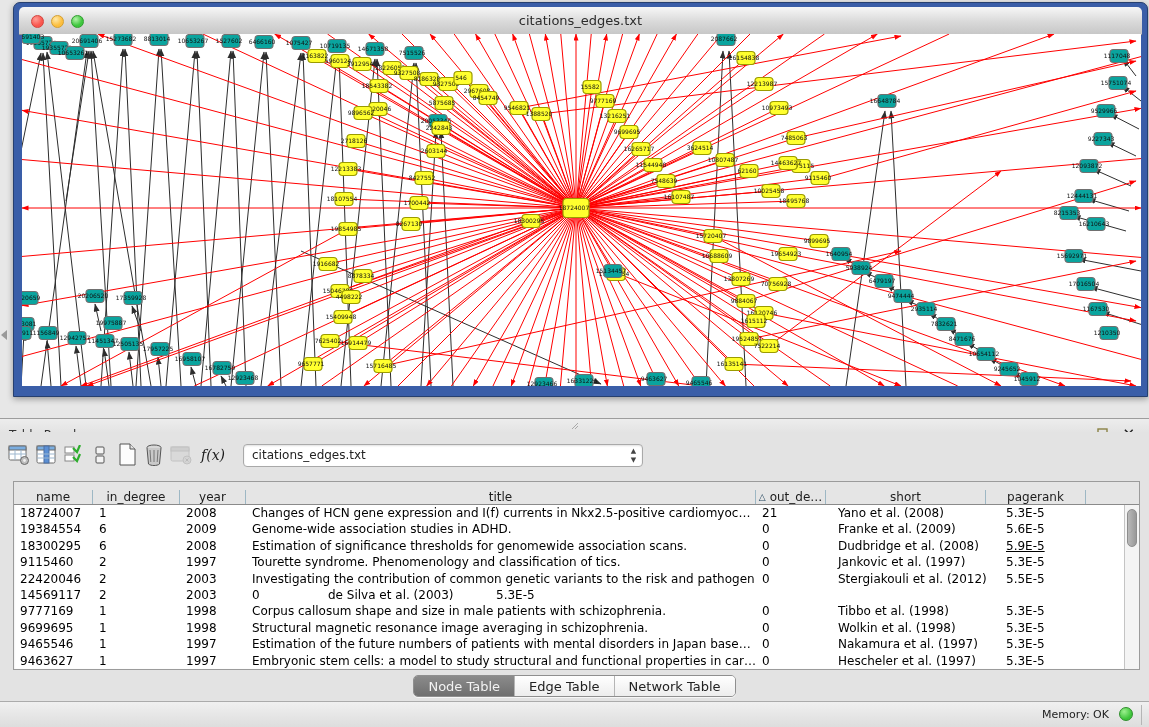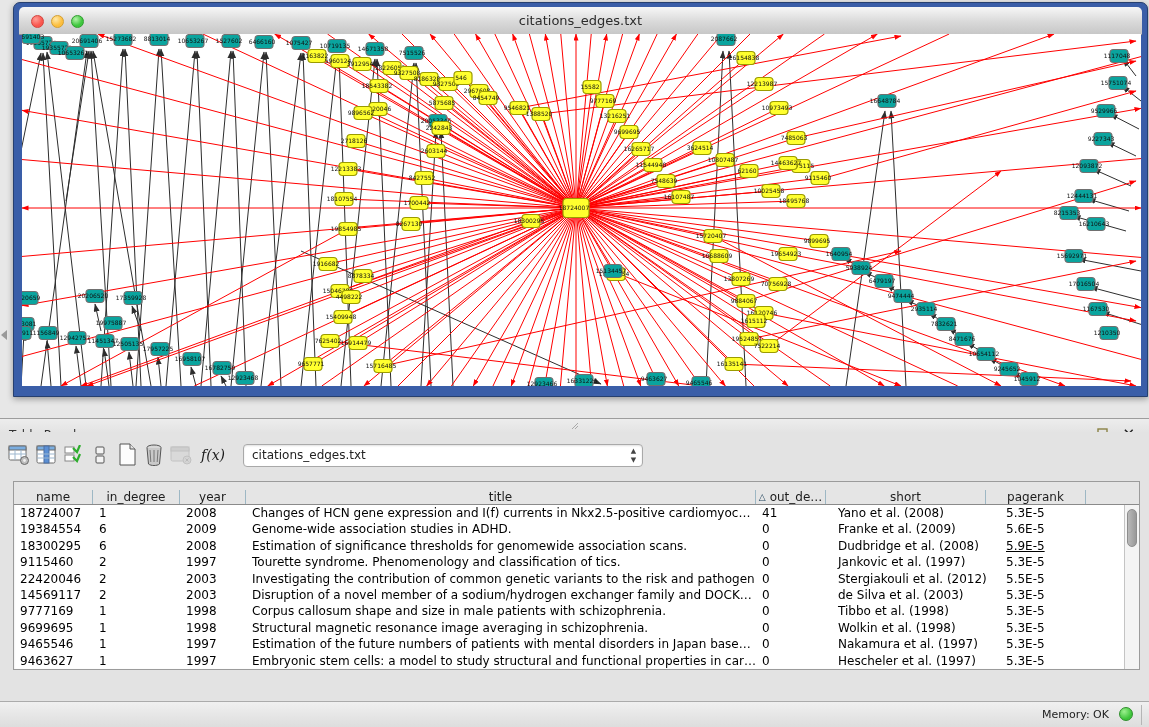"41" div.td { text: 41 -> 21 }
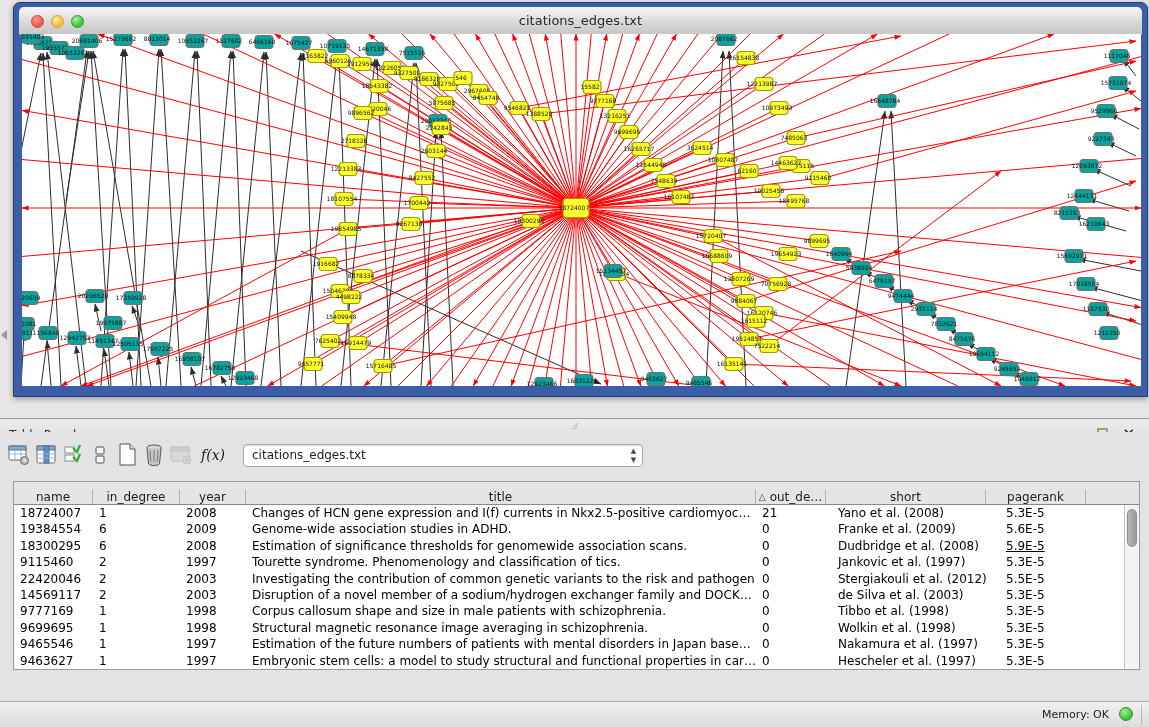"Disruption of a novel member" div.td { html: <div>Disruption of a novel member of a sodium/hydrogen exchanger family and DOCK…</div> -> none }
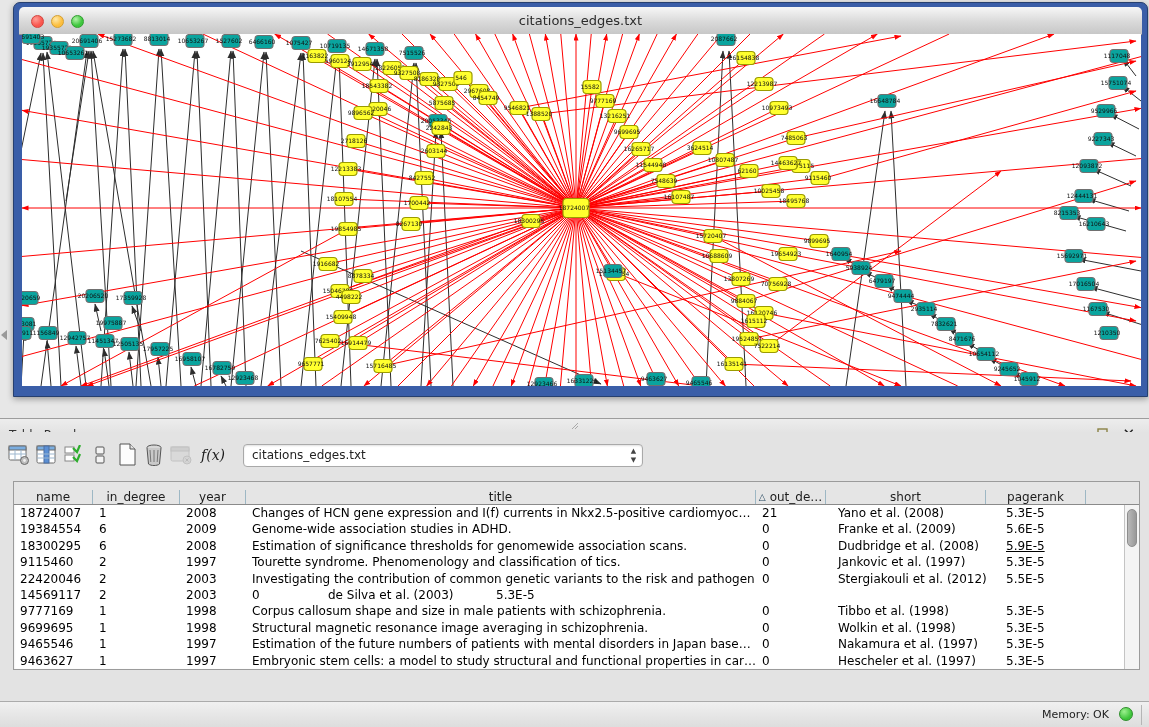"Node Table" div.tabs { html: none -> <div> <div> <div>Node Table</div> <div>Edge Table</div> <div>Network Table</div> </div> </div> }
